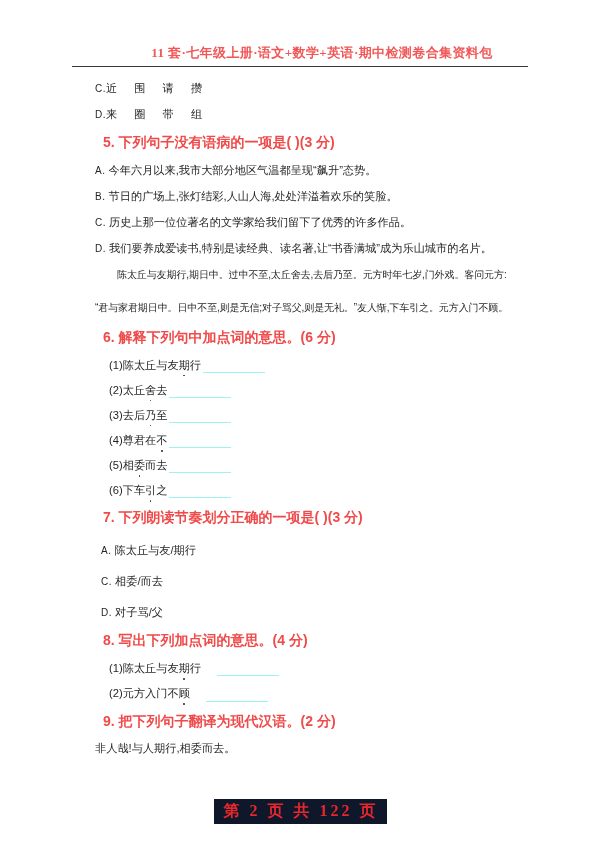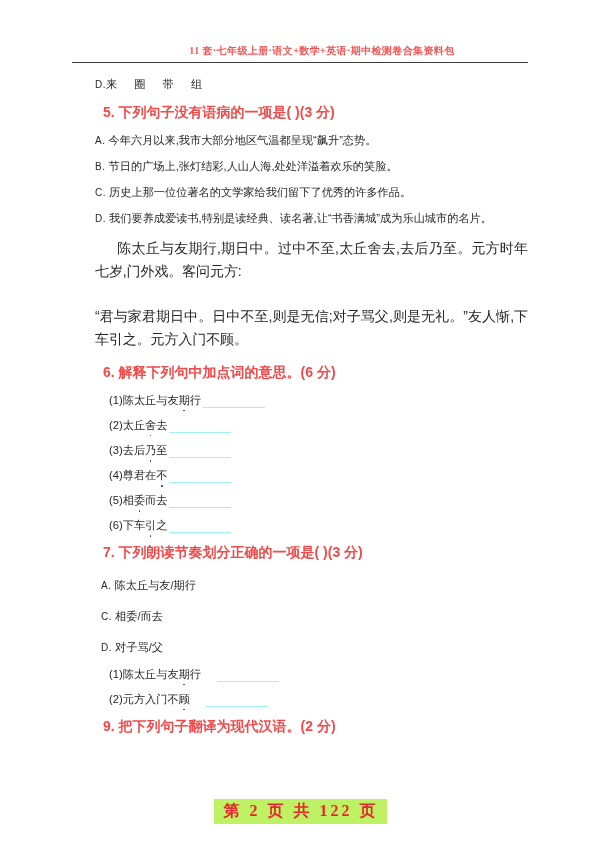"11 套·七年级上册·语文+数学+英语·期中检测卷合集资料包" .header-title { font-size: 10px -> 13px }
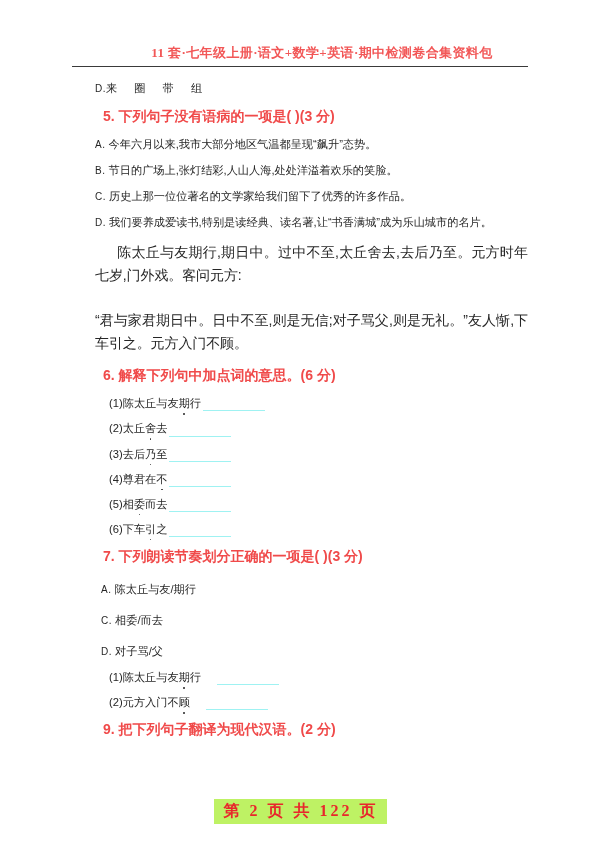"C.近 围 请 攒" div.line { html: none -> <div> <span>C.</span><span>近 围 请 攒</span> </div> }
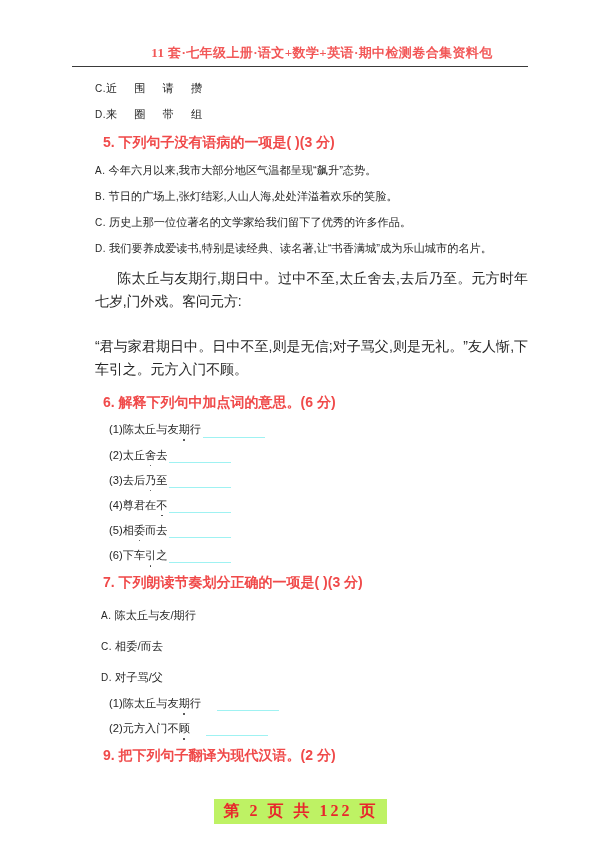"陈太丘与友期行,期日中。过中不至,太丘舍去,去后乃至。元方时年七岁,门外戏。客问" .passage { font-size: 14px -> 10px }
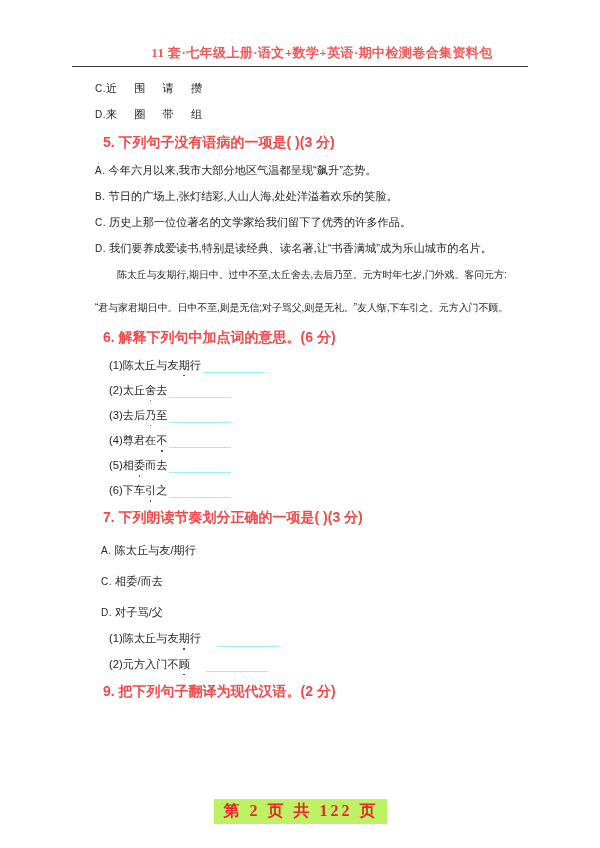"8. 写出下列加点词的意思。(4 分)" div.q-head { html: none -> <div>8. 写出下列加点词的意思。(4 分)</div> }
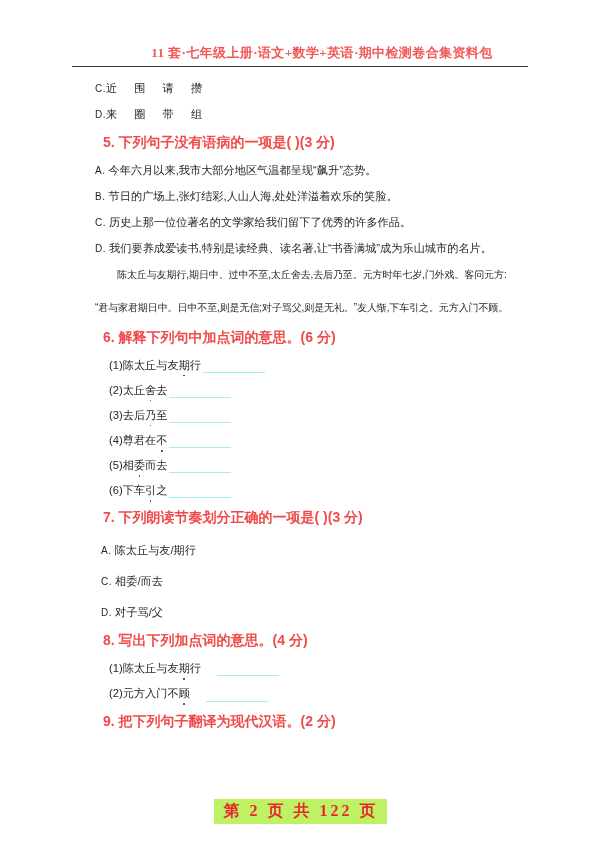"非人哉!与人期行,相委而去。" div.plain-sentence { html: none -> <div>非人哉!与人期行,相委而去。</div> }
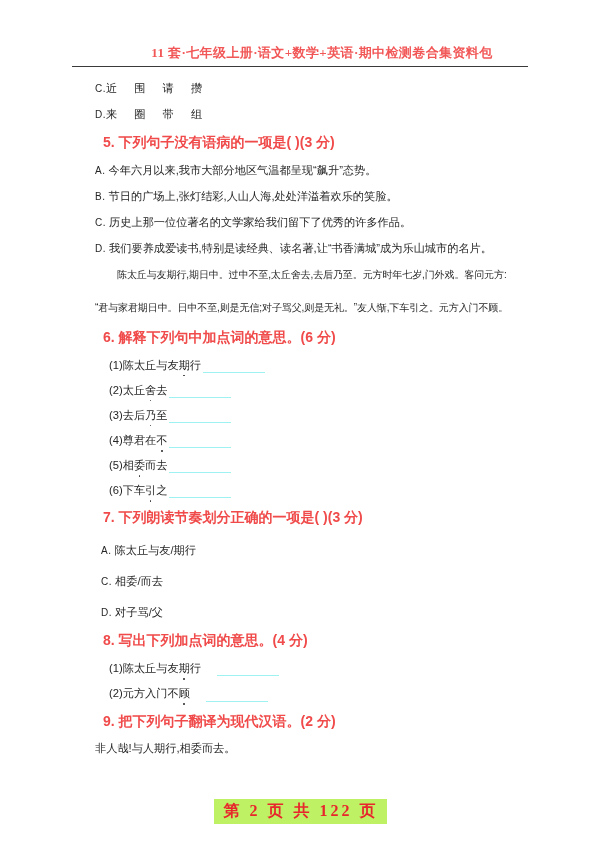"第 2 页 共 122" .footer-pill { background: #bef264 -> #0f172a }
